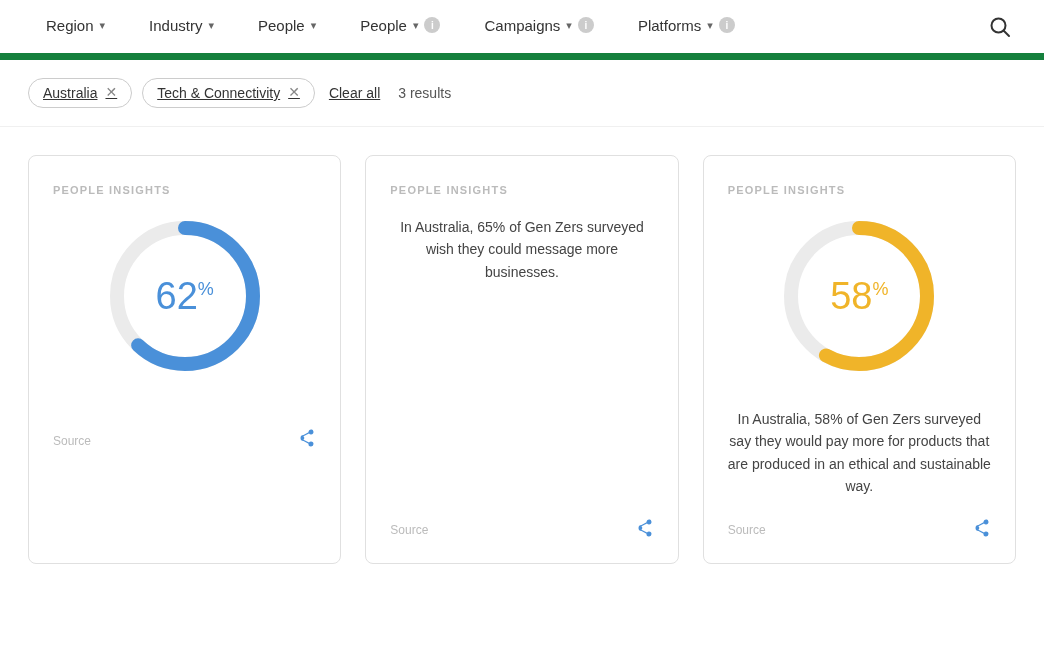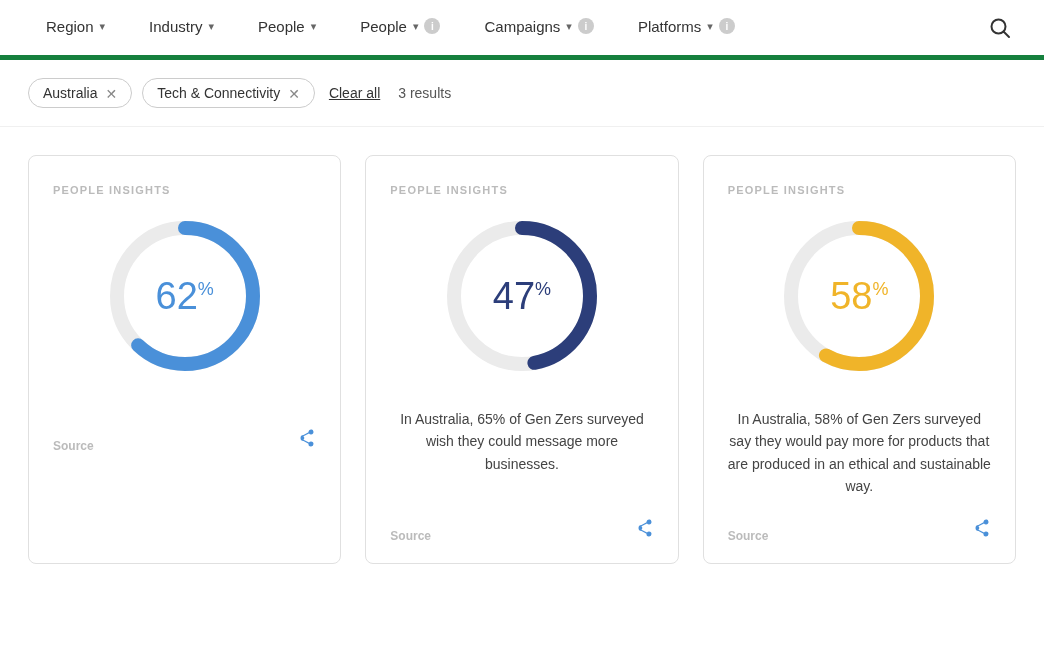"Region" .nav-bar { border-bottom: 5px solid #15803d -> 7px solid #15803d }
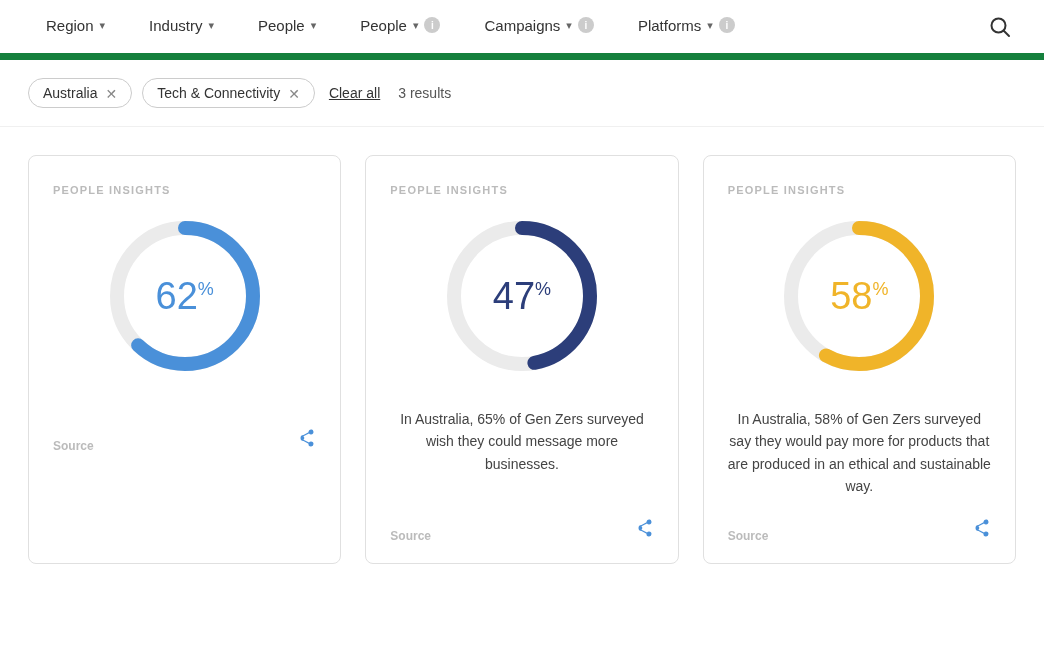"Australia" .filter-chip { align-items: flex-end -> flex-start; text-decoration: none -> underline }
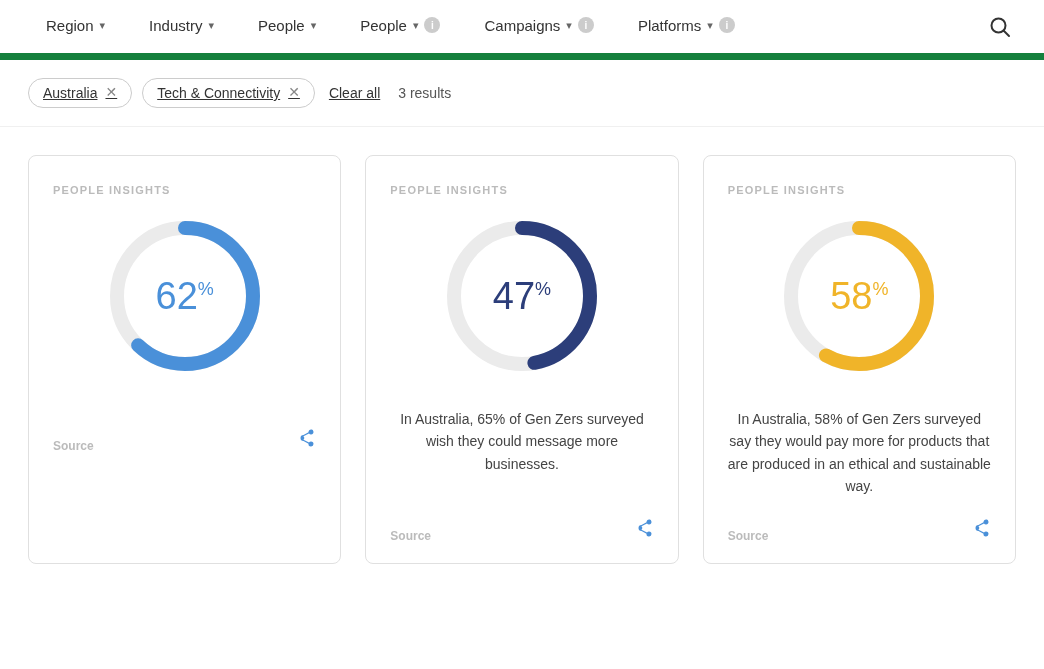"47%" div.donut-wrapper { html: <div> <svg> <circle></circle> <circle></circle> </svg> <div> 47<sup>%</sup> </div> </div> -> none }
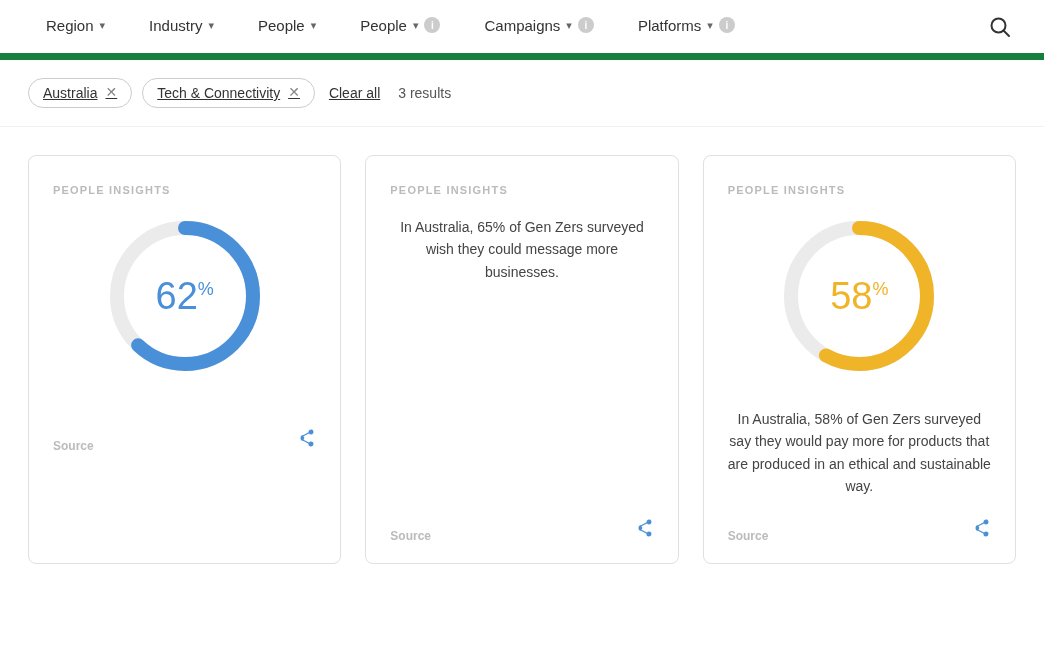"Source" .card-footer { align-items: flex-end -> center; font-weight: bold -> none }
